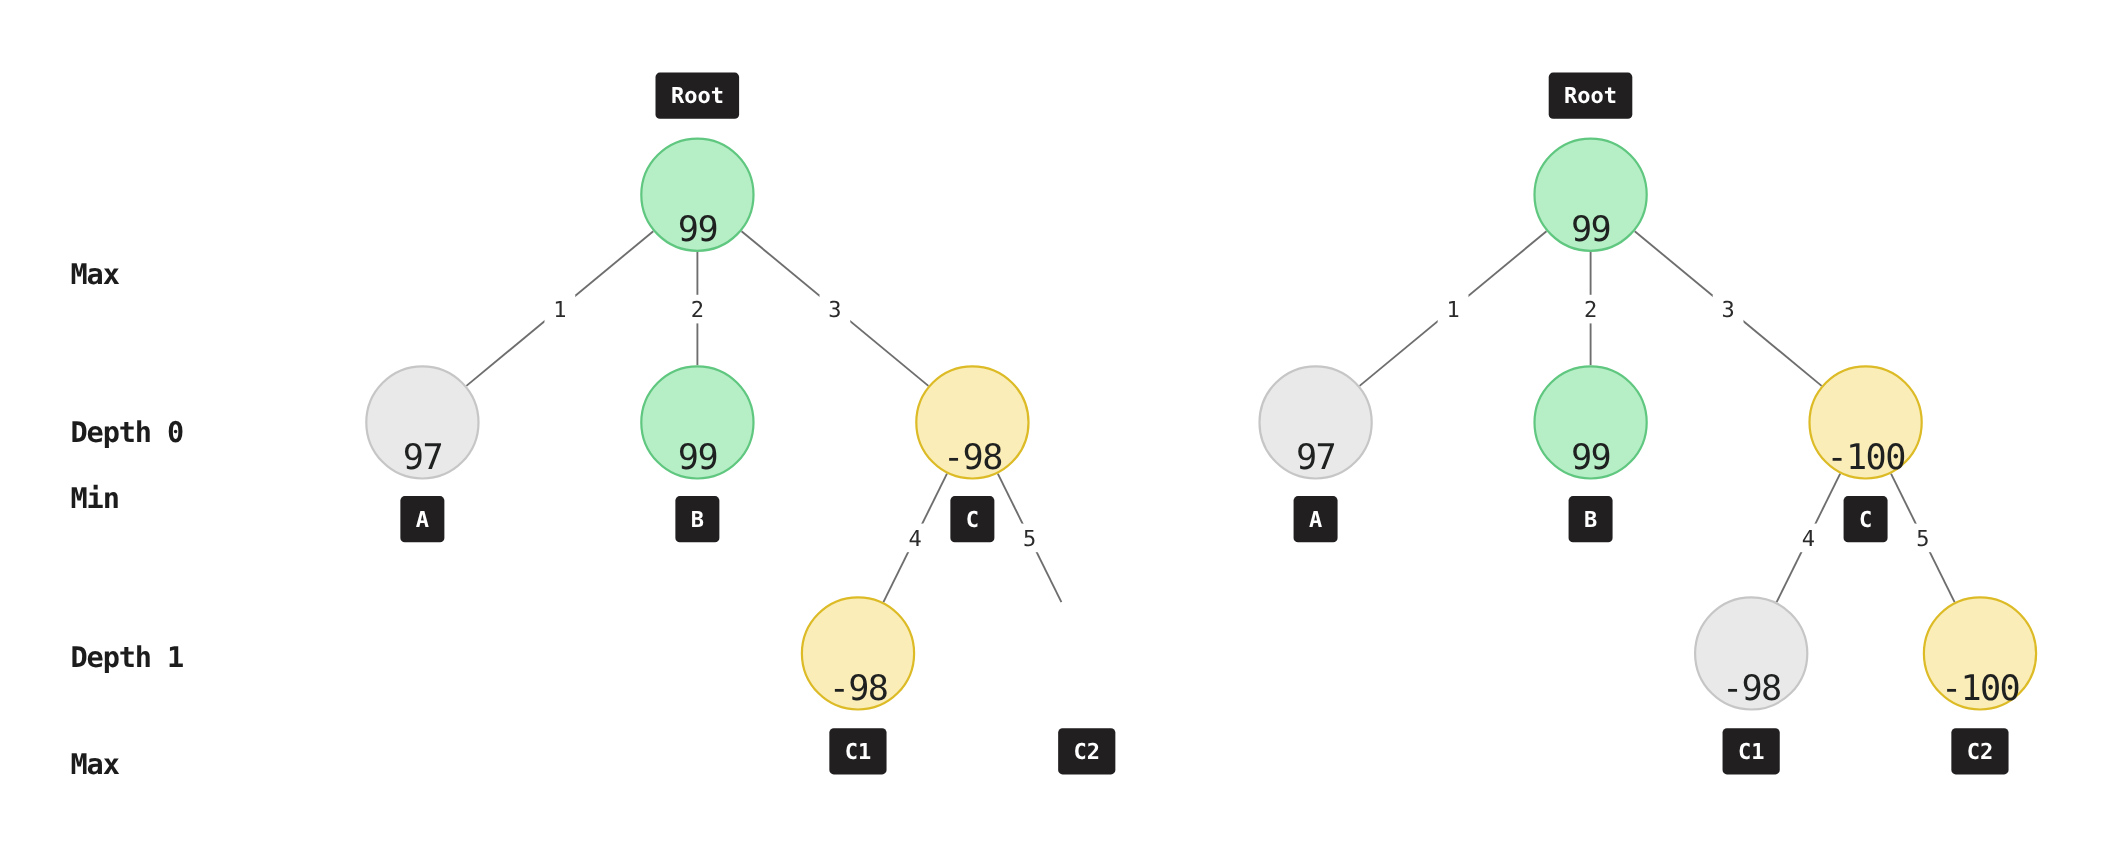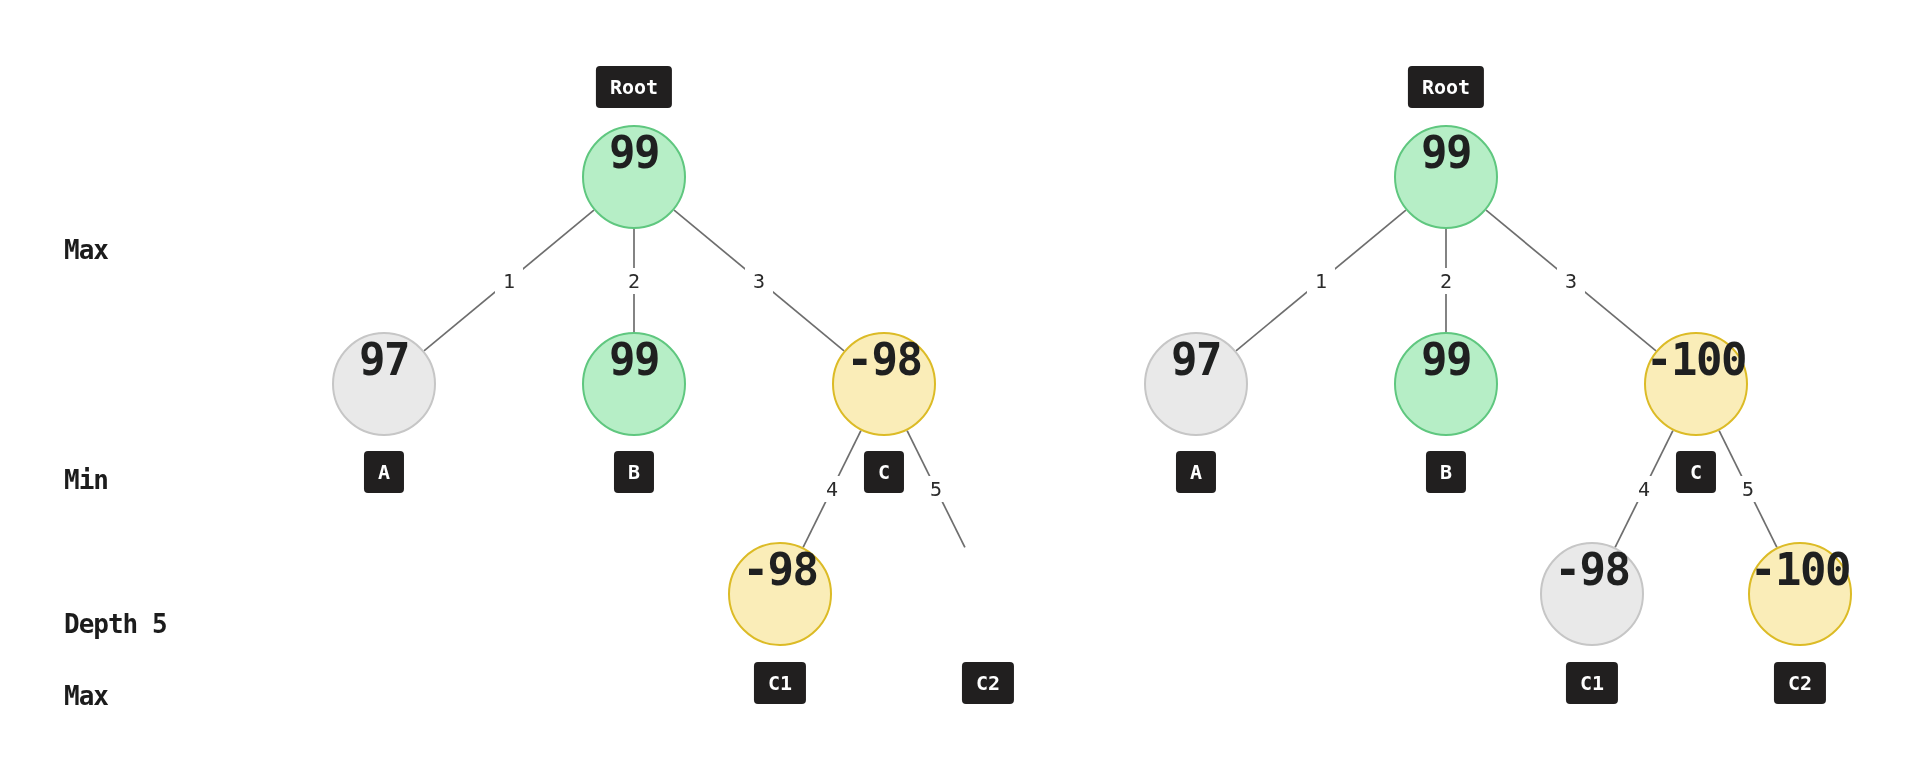"99" .node { align-items: flex-start -> flex-end; font-size: 44px -> 32px; font-weight: bold -> normal }
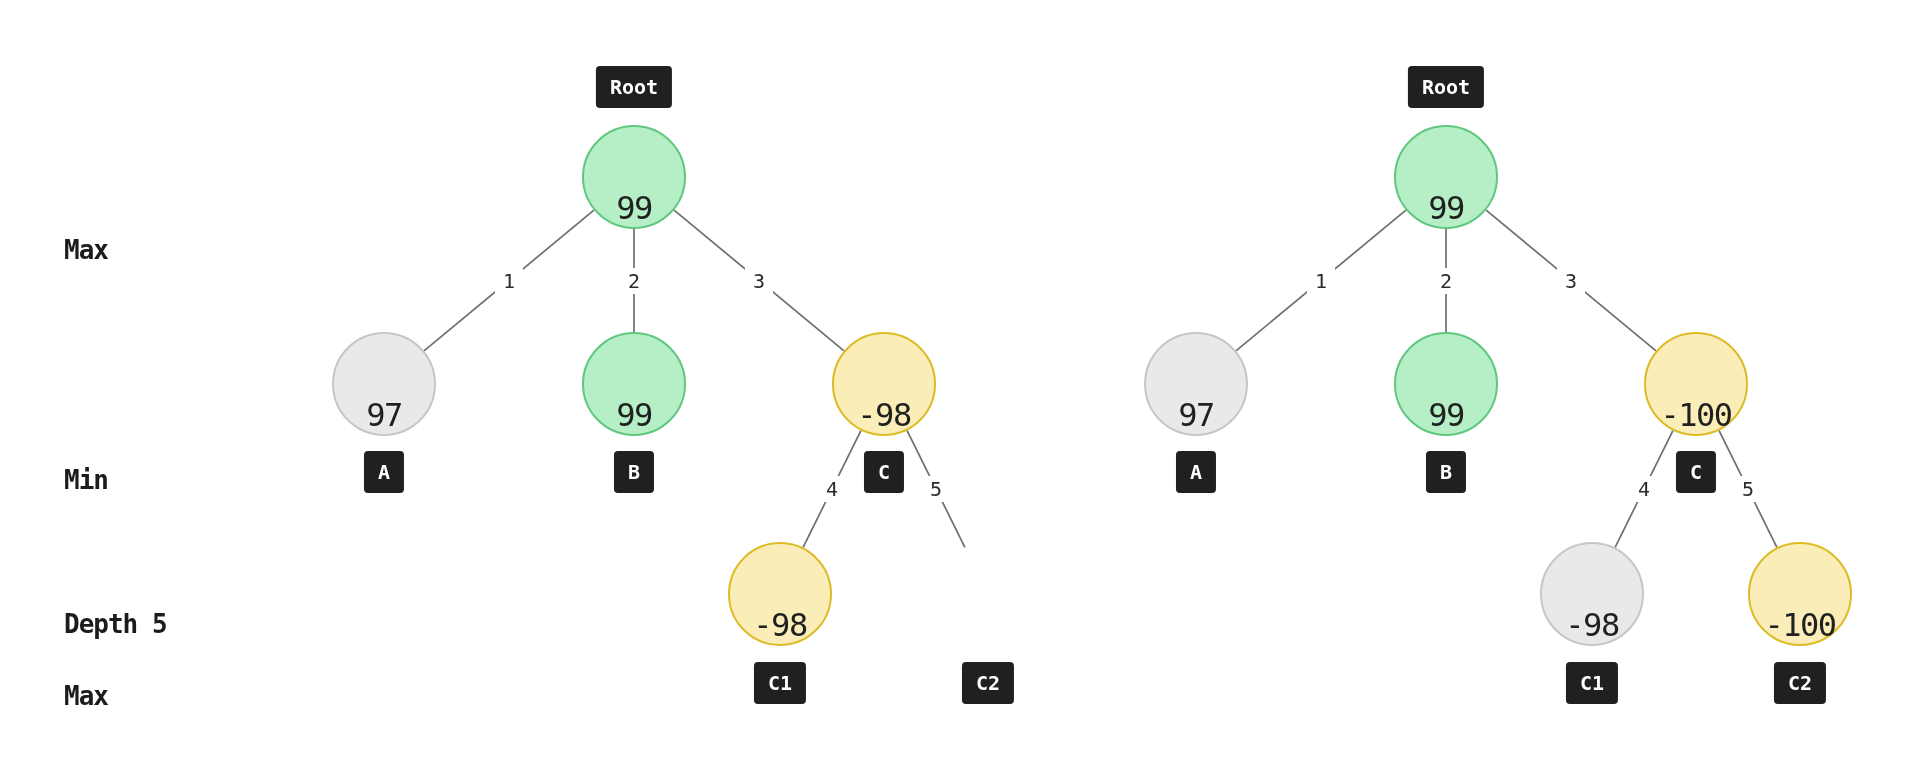"Depth 0" div { html: none -> <div>Depth 0</div> }
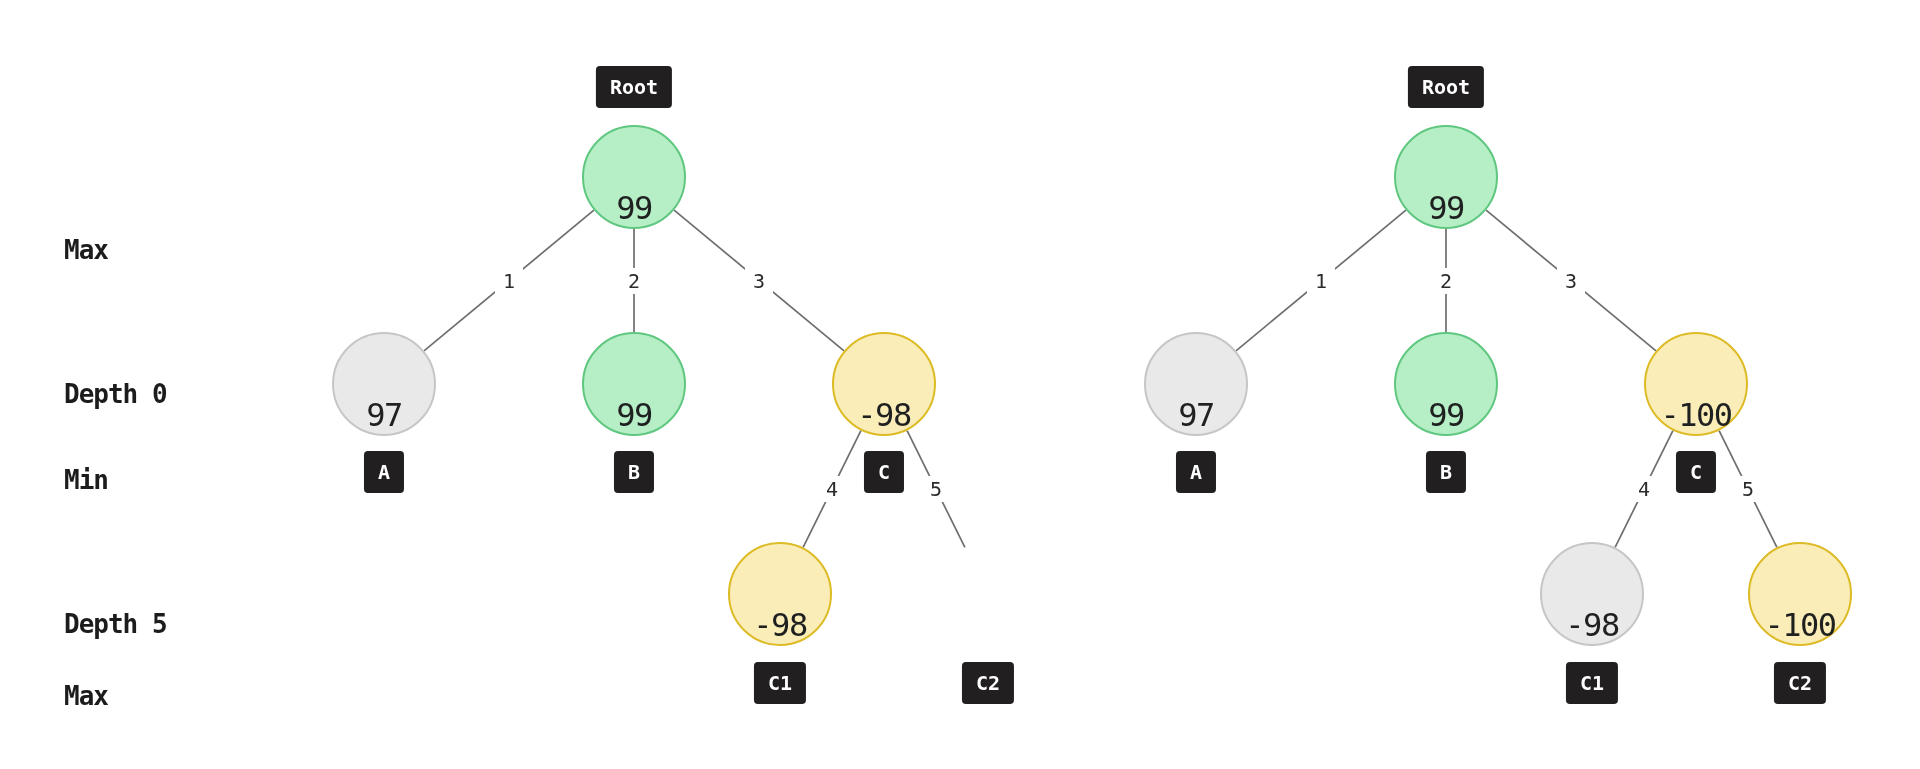"Min" div.depth-label { top: 360px -> 334px }
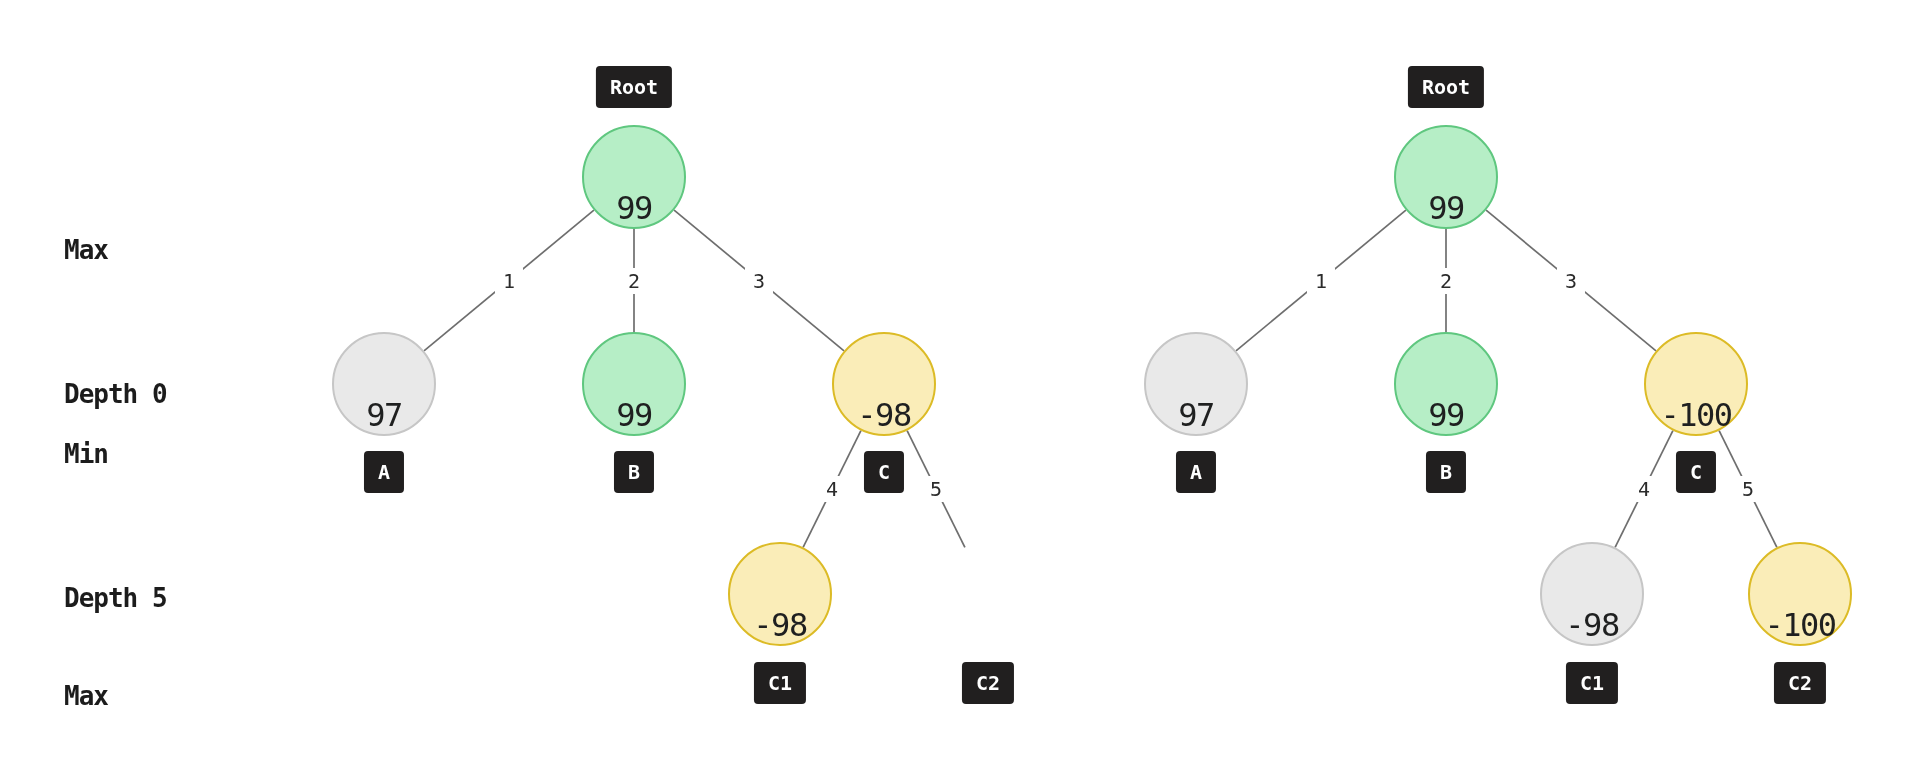"Depth 5" div { text: 5 -> 1 }
